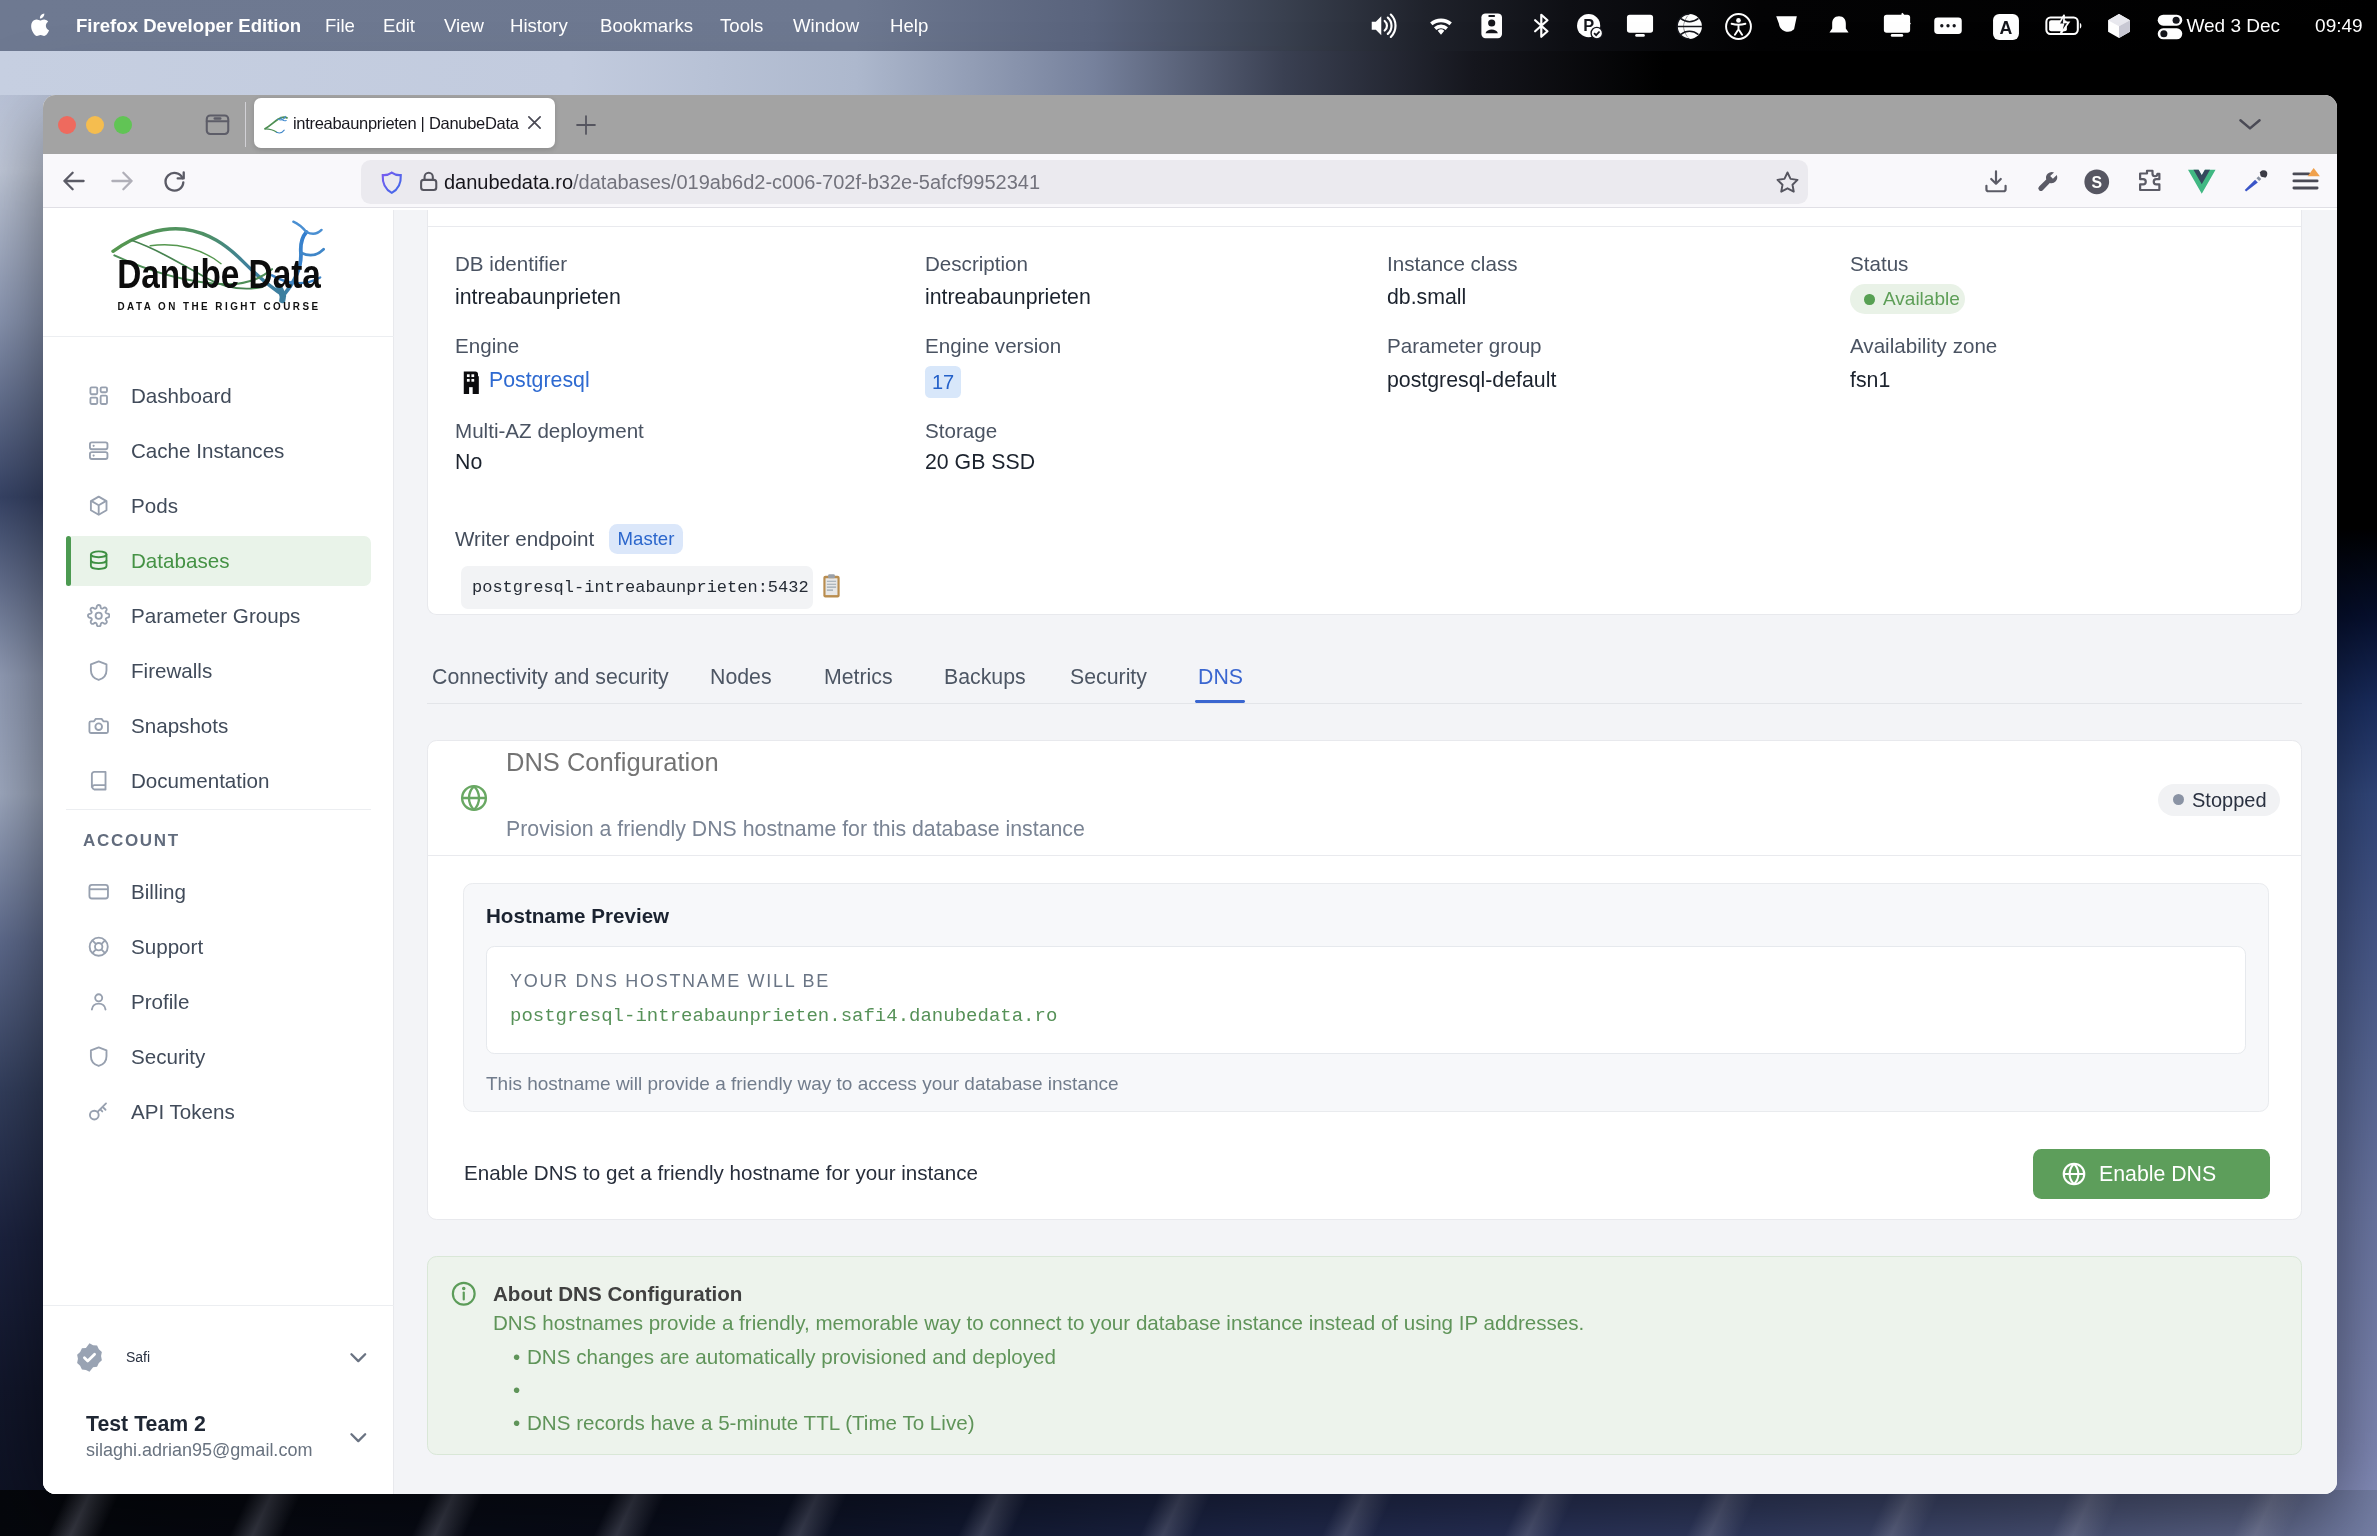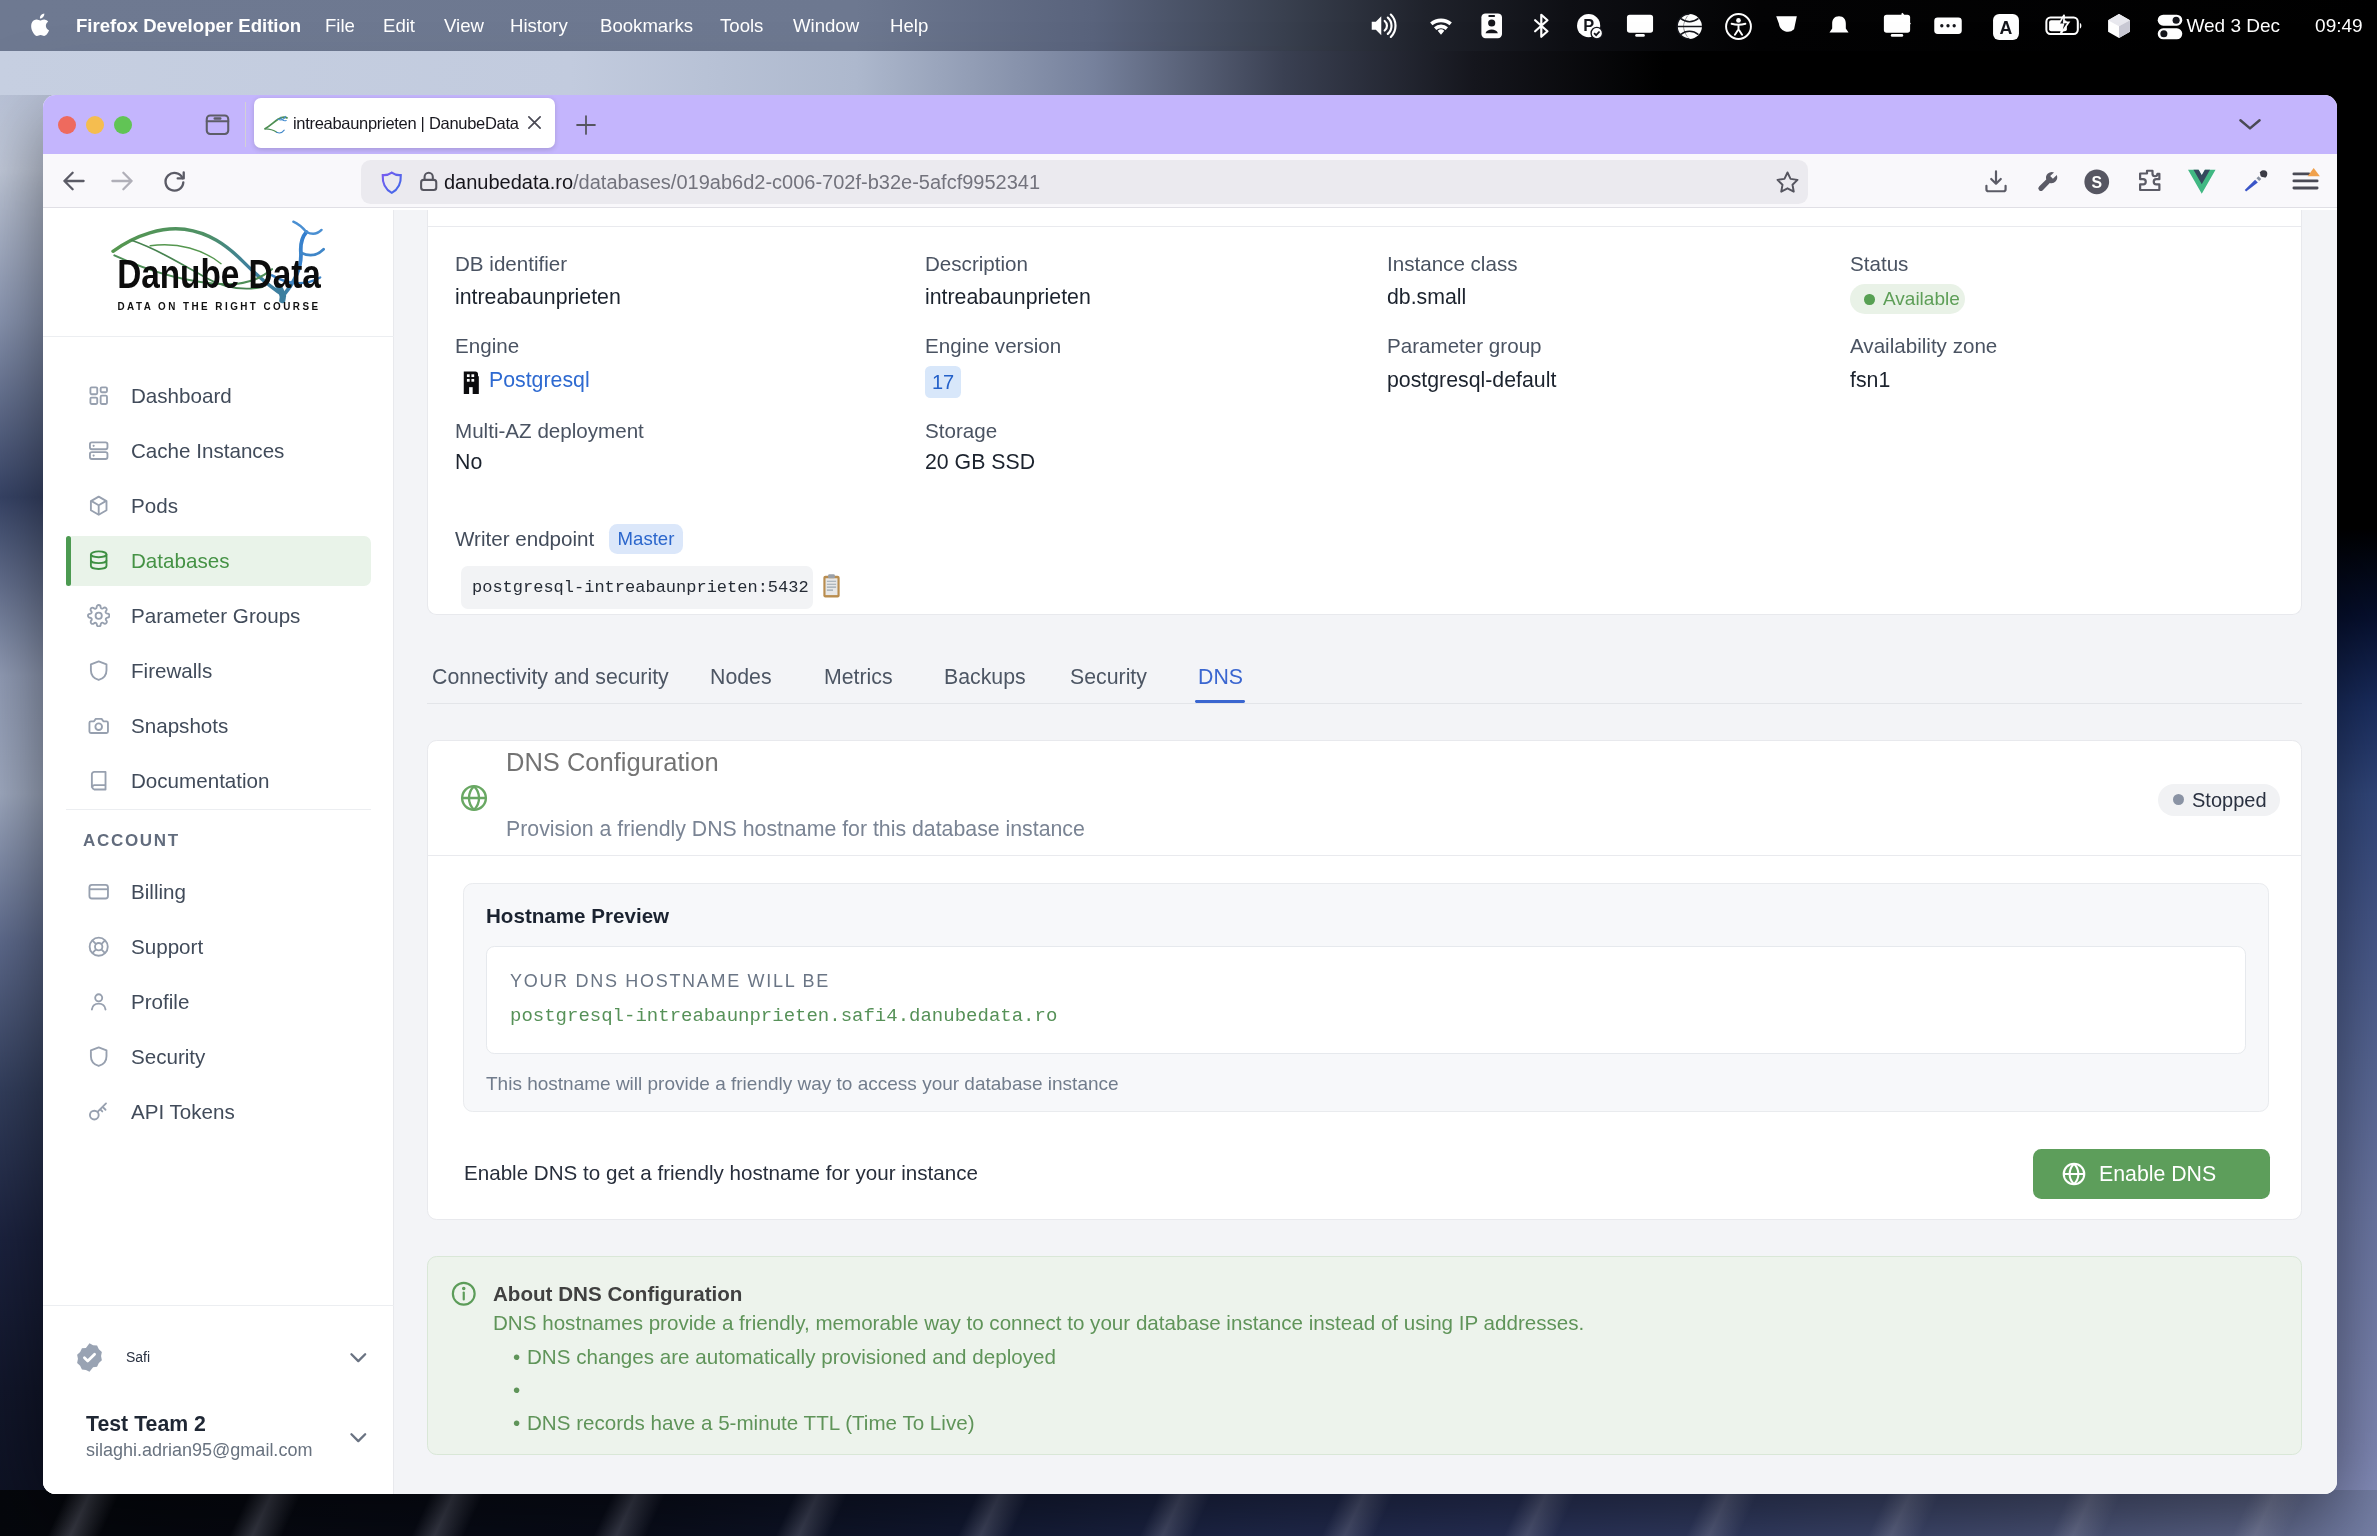"intreabaunprieten | DanubeData" #tabbar { background: #c4b5fd -> #a3a3a3 }
